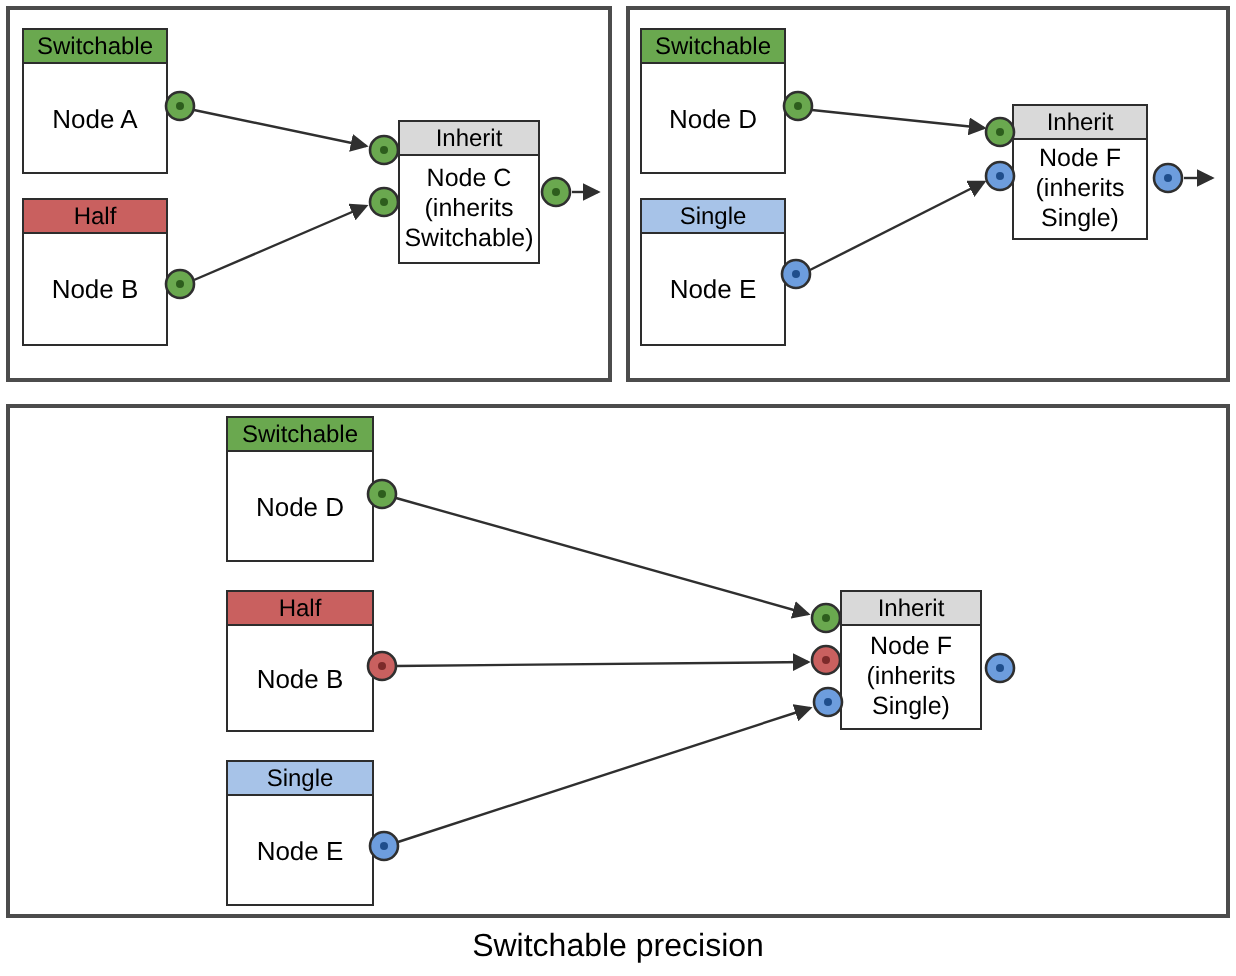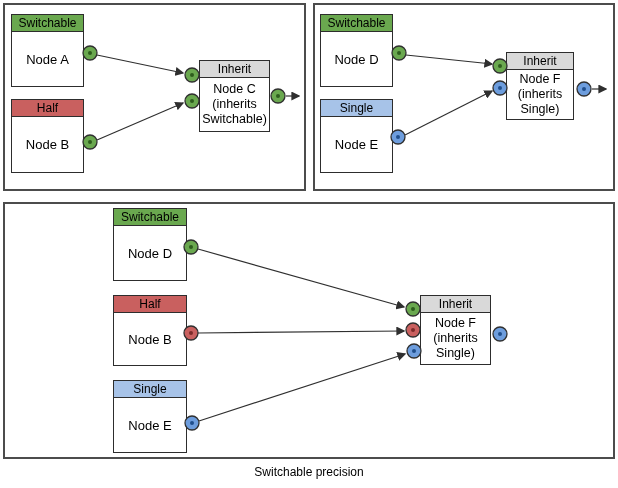"Switchable precision" .caption { font-size: 12px -> 16px }
